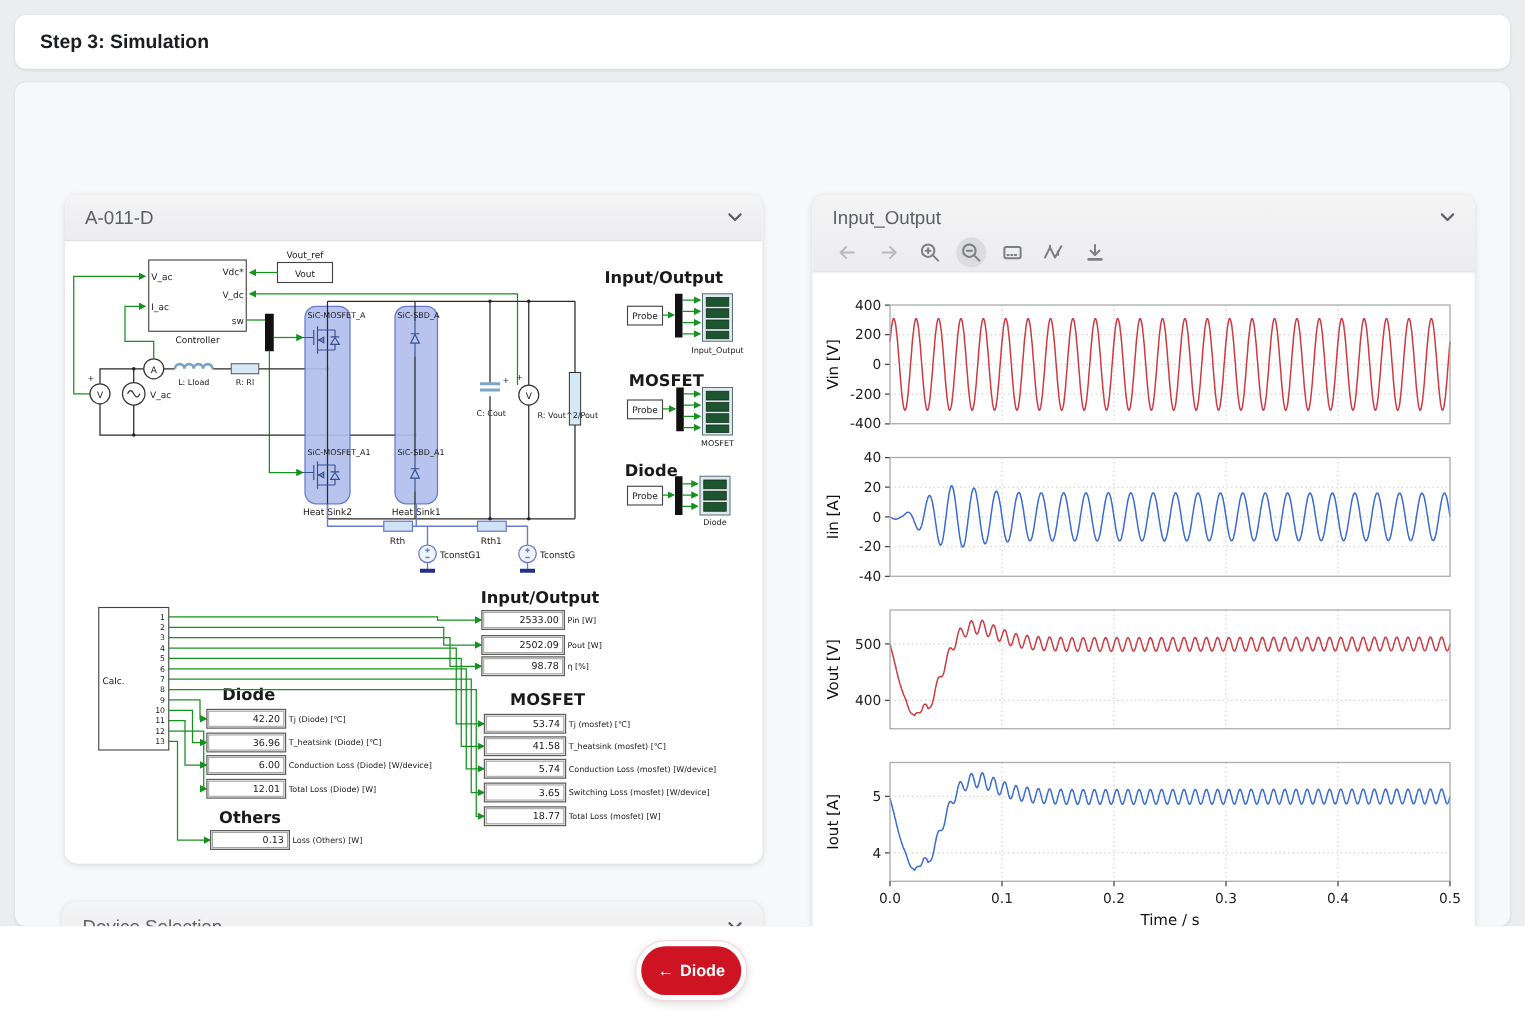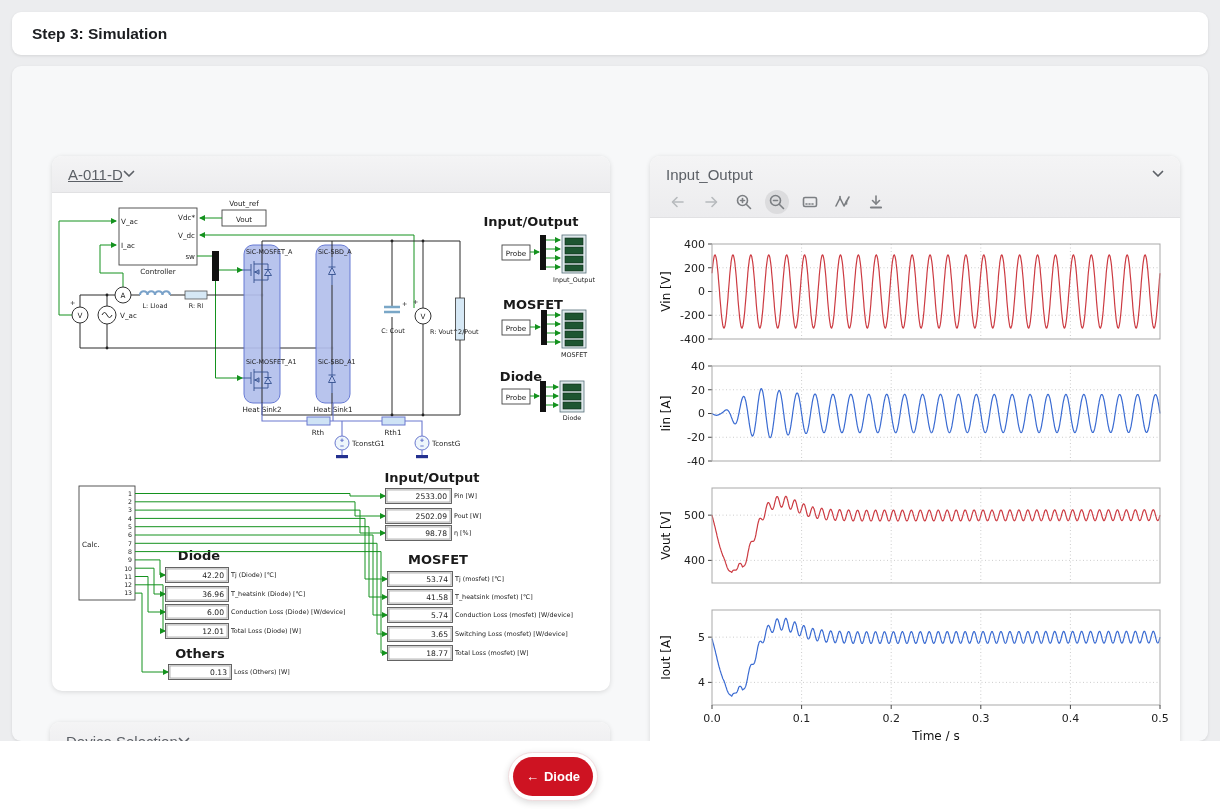"A-011-D" .panel-header { justify-content: flex-start -> space-between; text-decoration: underline -> none }
